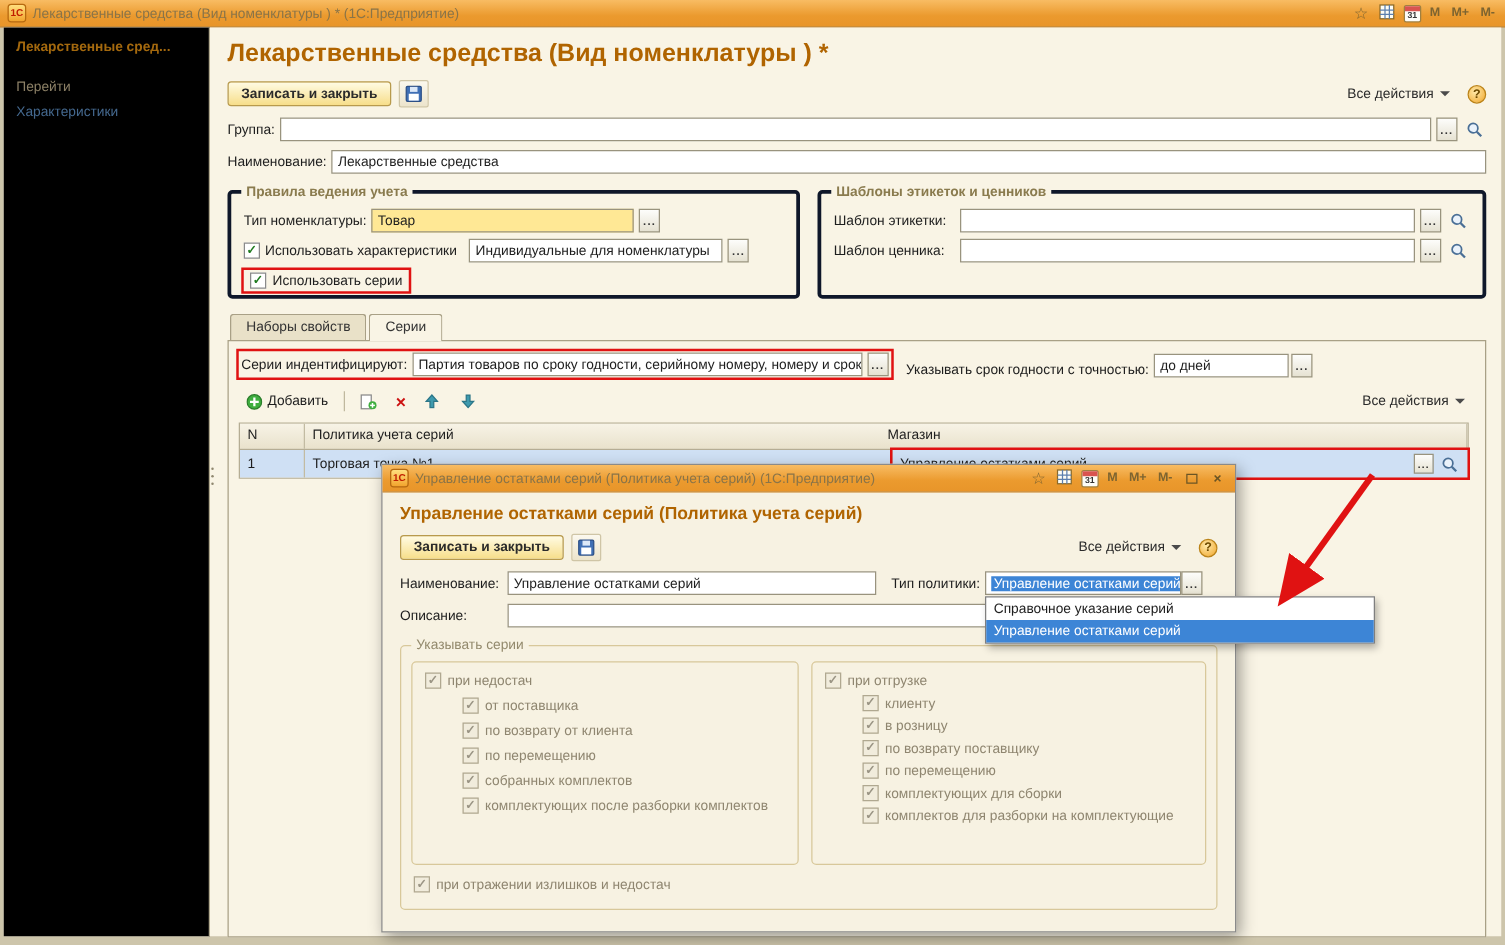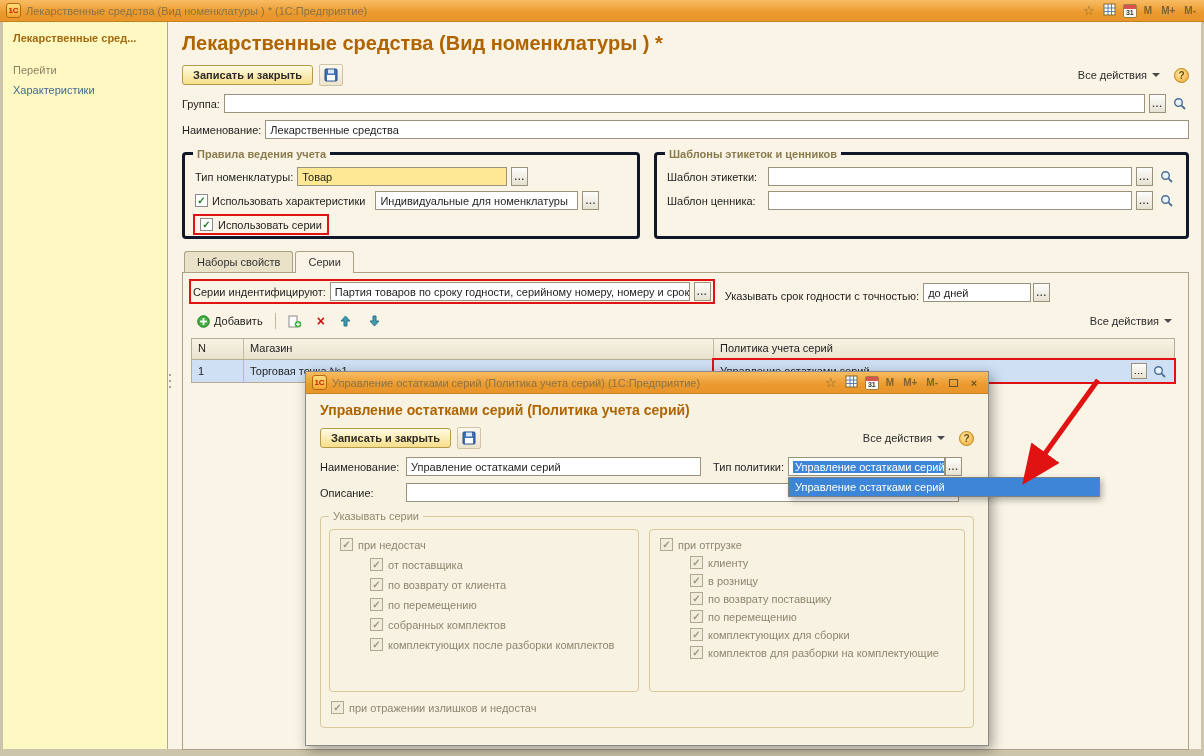"Лекарственные сред..." .sidebar { background: #fef9c3 -> #000000 }
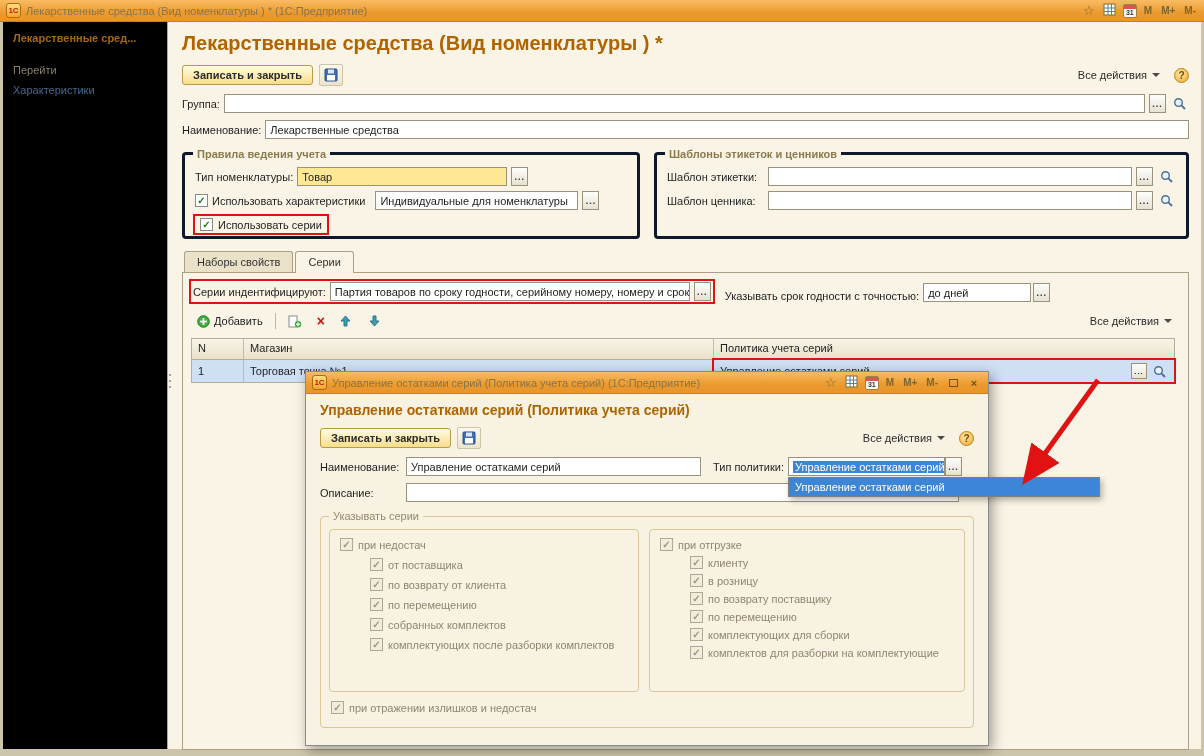"Магазин" span.th { order: before "Политика учета серий" -> after "Политика учета серий" }
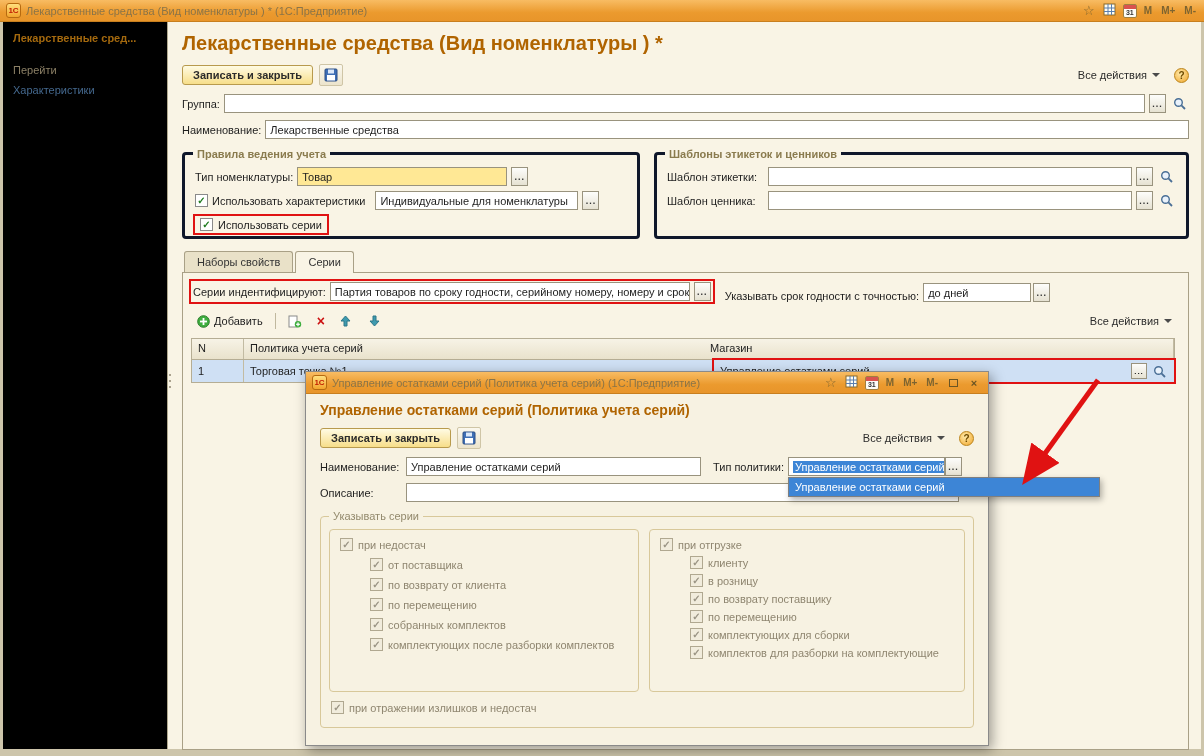"Справочное указание серий" div.opt { html: none -> <div>Справочное указание серий</div> }
